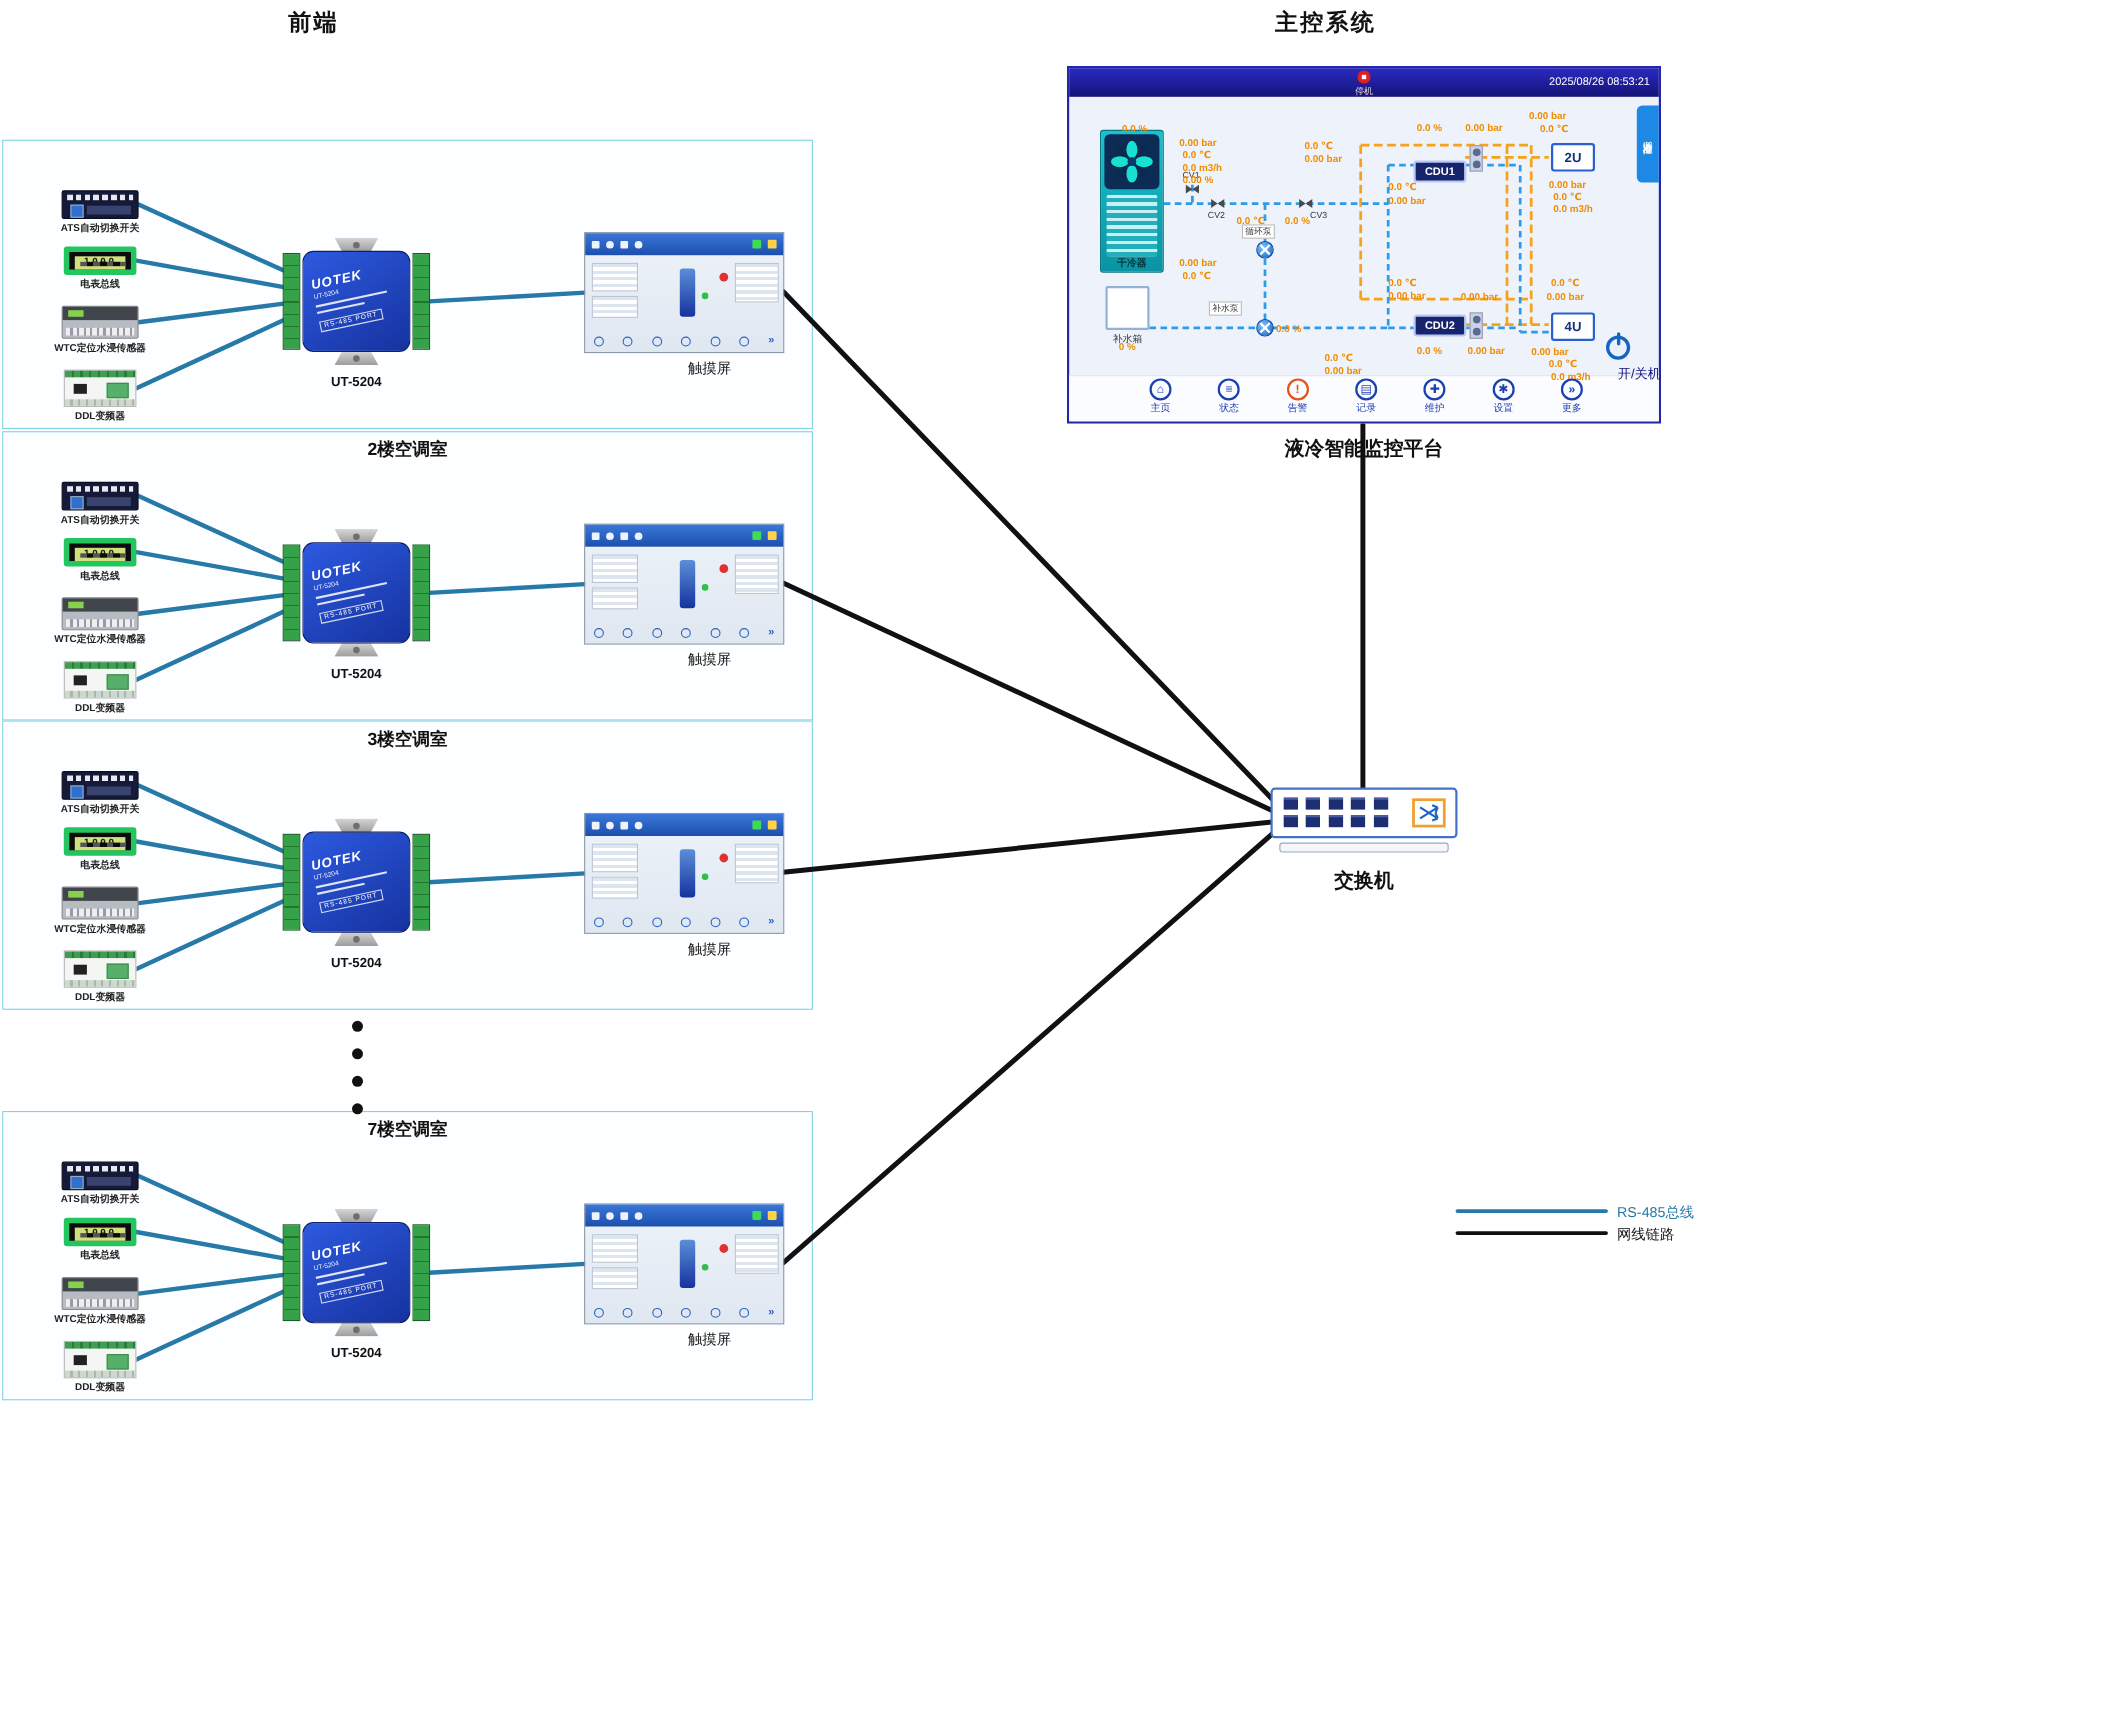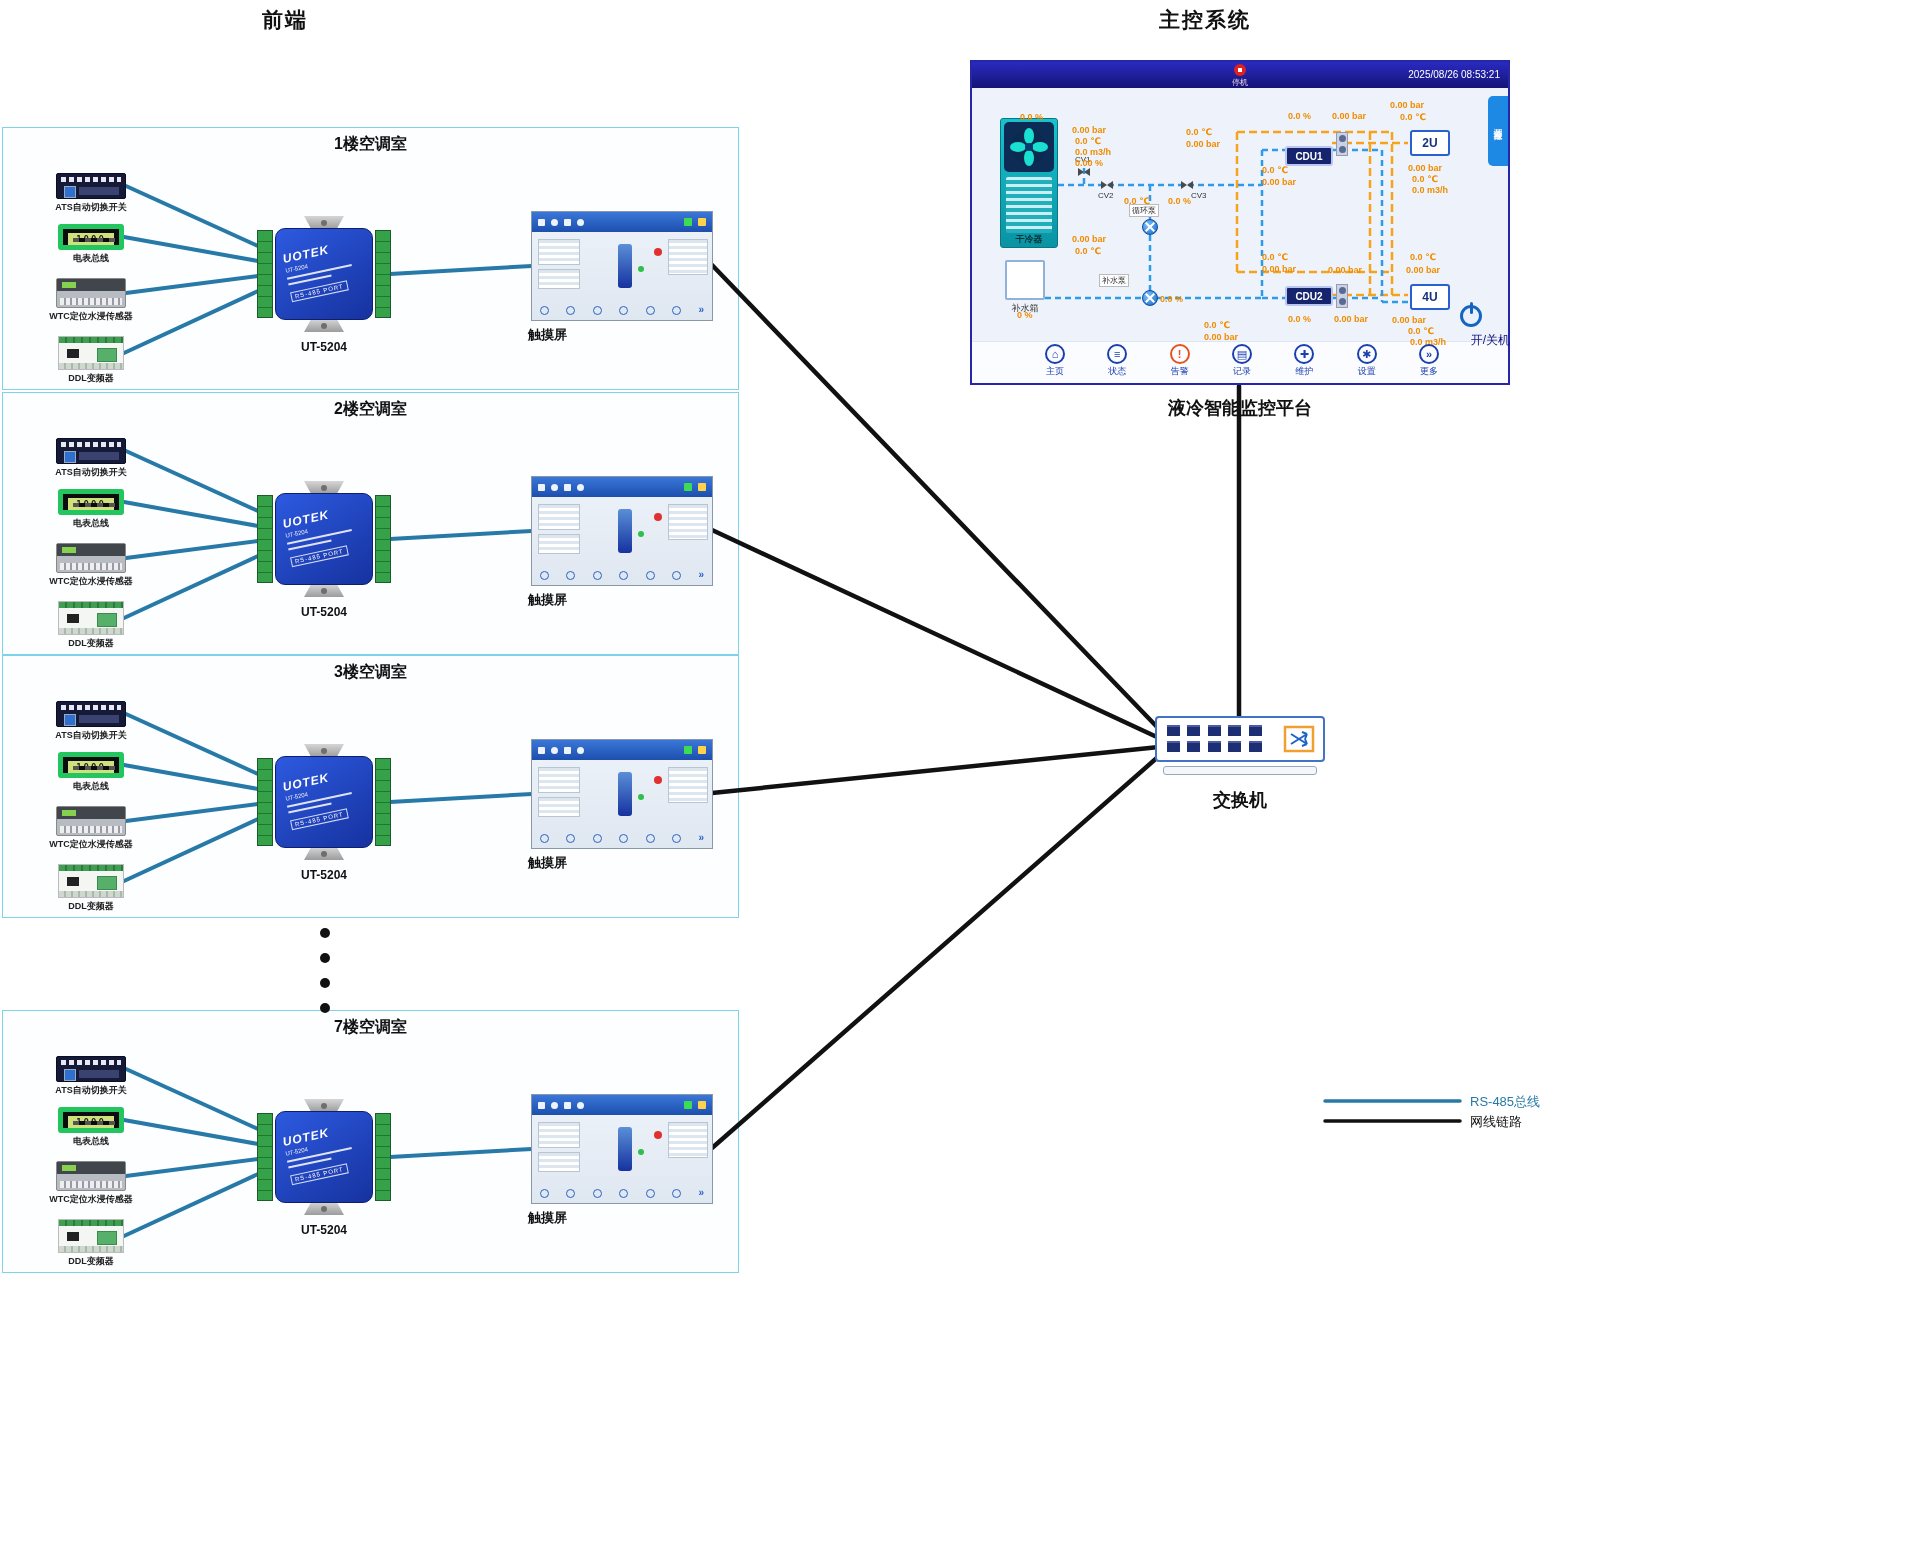"1楼空调室" div.floor-title { html: <div>1楼空调室</div> -> none }
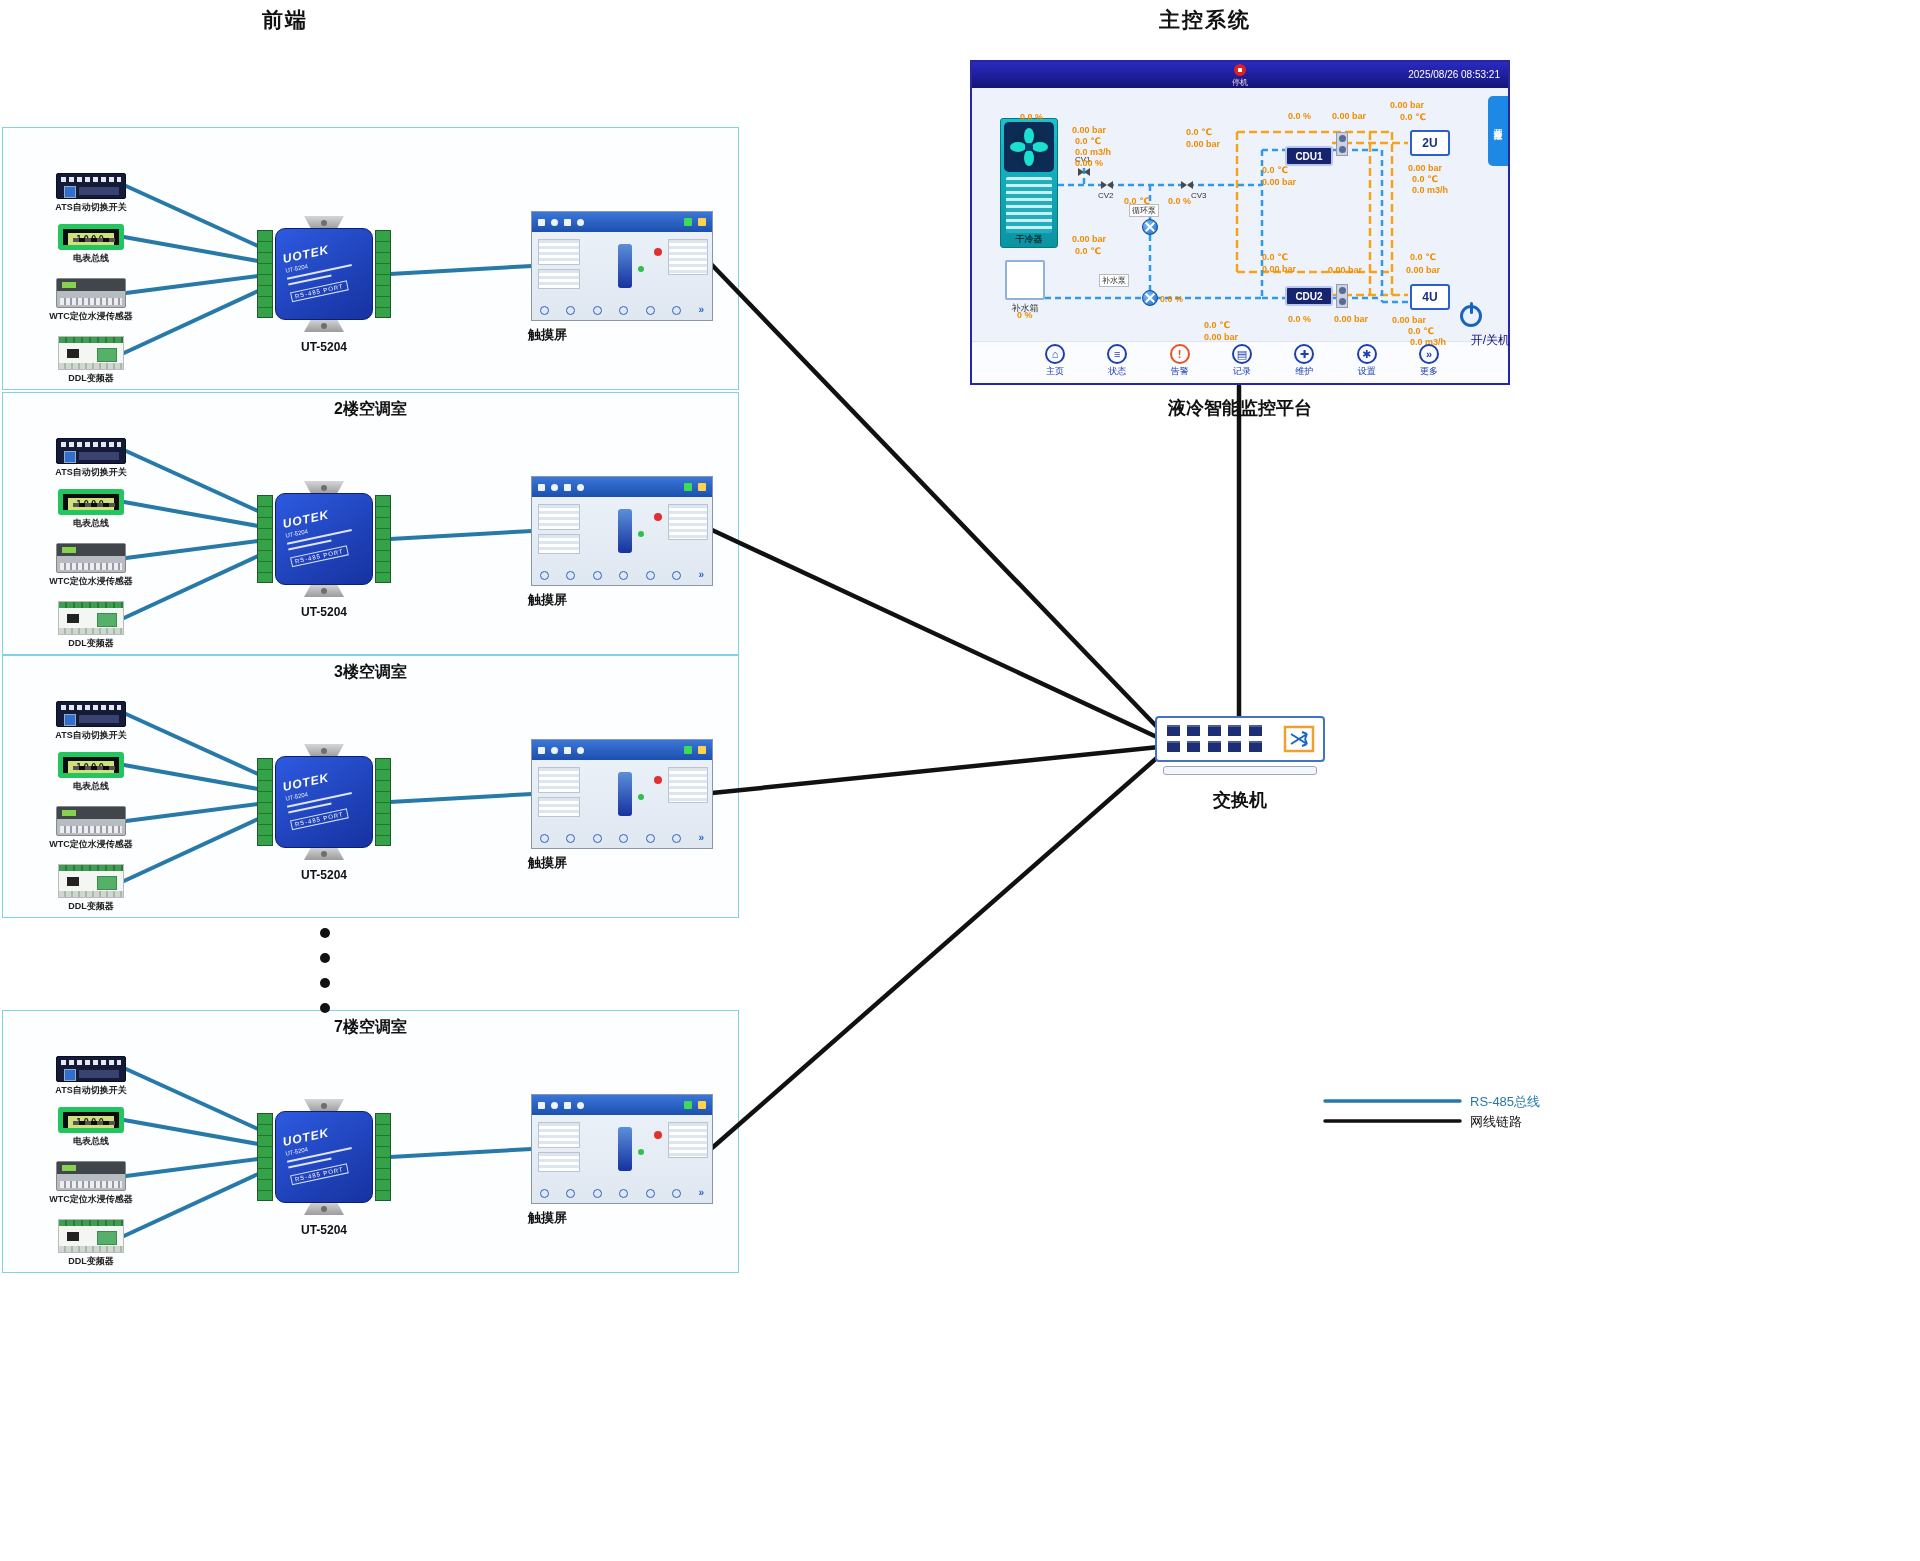"触摸屏" .screen-label { font-weight: bold -> normal; left: 525px -> 551px; text-align: left -> center }
